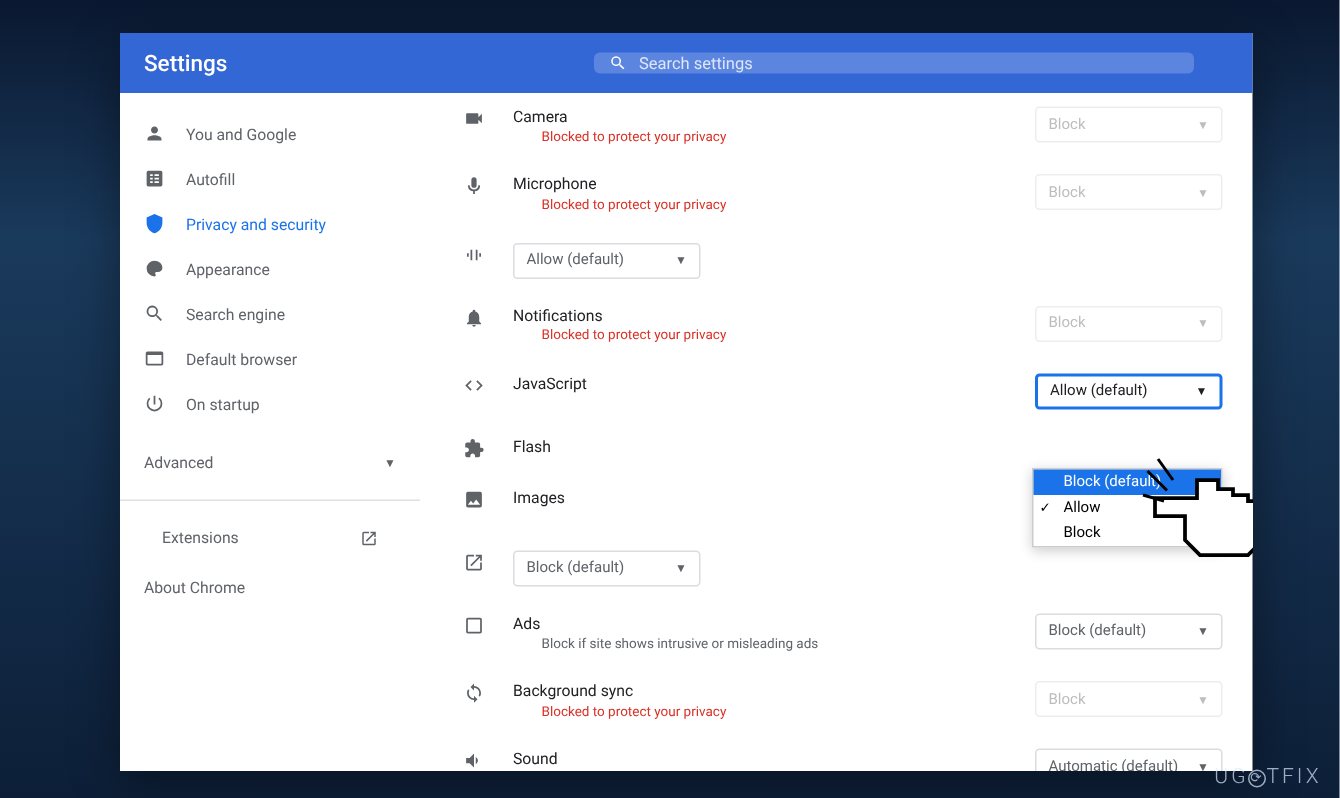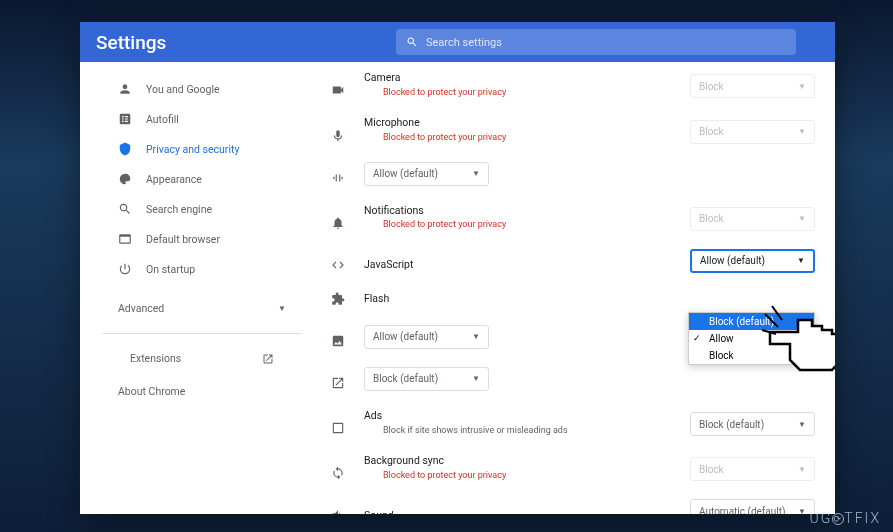"Settings" .header-title { font-size: 19px -> 15px }
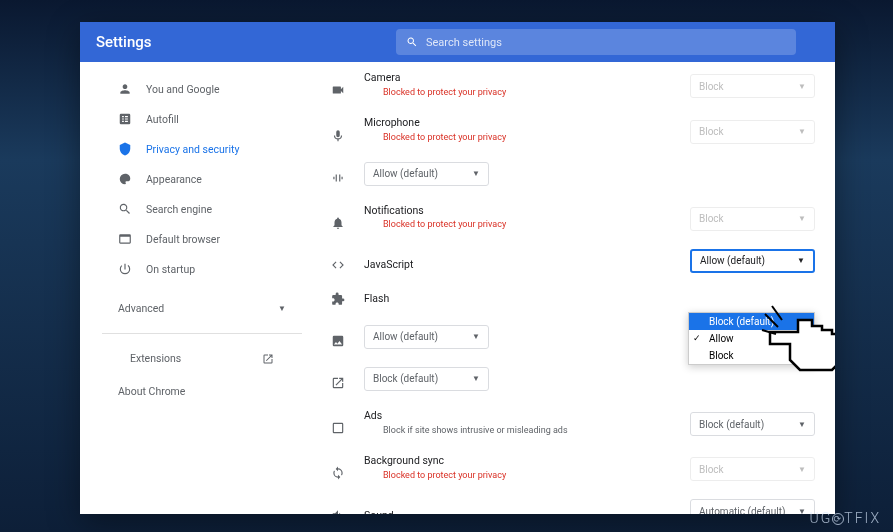"Search settings" .search-box { height: 26px -> 14px }
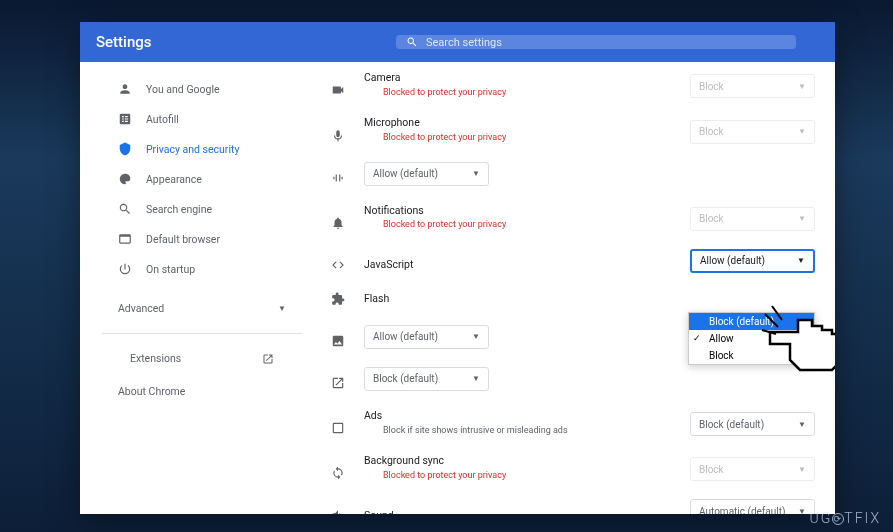"Camera" .permission-row { align-items: flex-end -> flex-start }
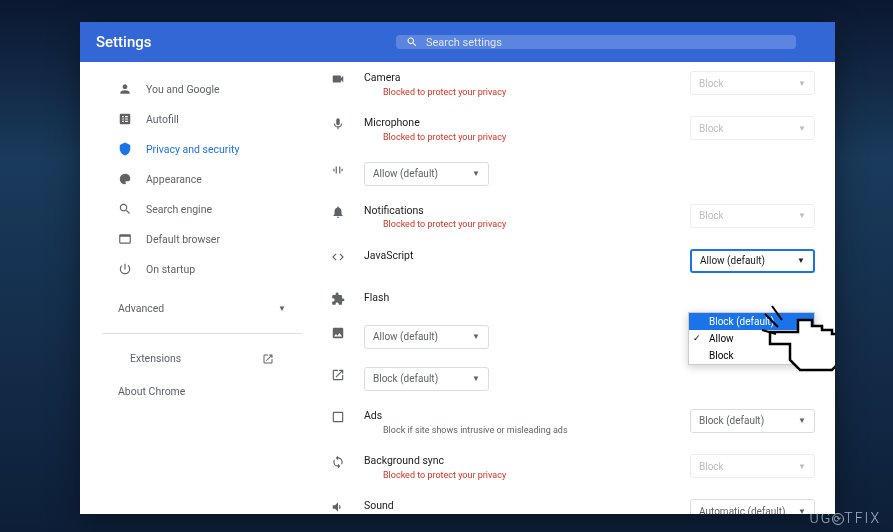"You and Google" .sidebar { margin-left: 22px -> none }
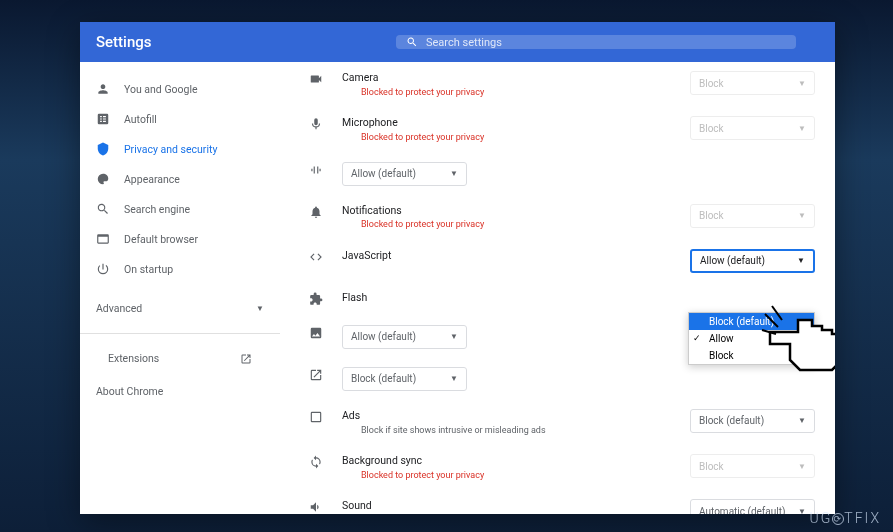"Images" div.perm-text { html: none -> <div> <div>Images</div> </div> }
